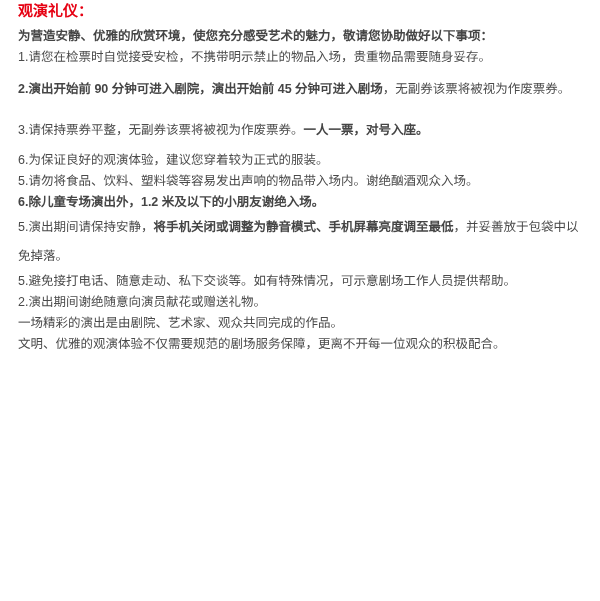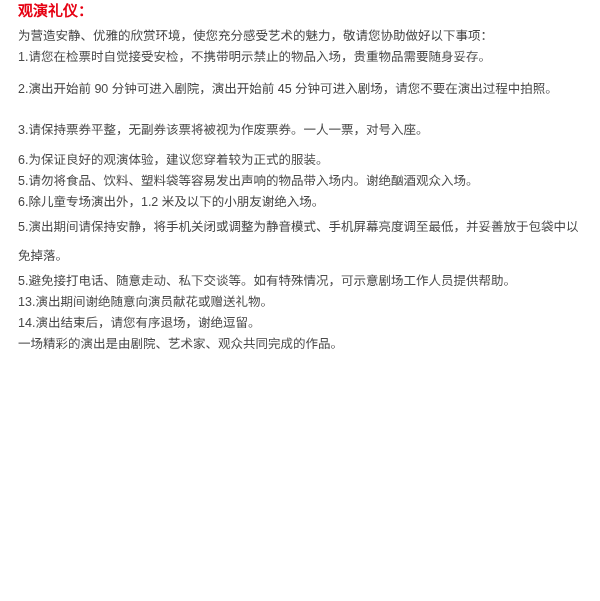"为营造安静、优雅的欣赏环境，使您充分感受艺术的魅力，敬请您协助做好以下事项：" .para strong { font-weight: normal -> bold }
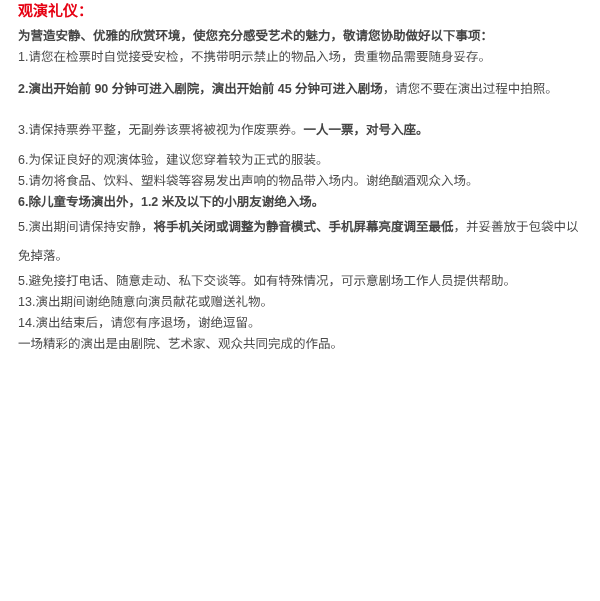"，请您不要在演出过程中拍照。" span { text: 请您不要在演出过程中拍照 -> 无副券该票将被视为作废票券 }
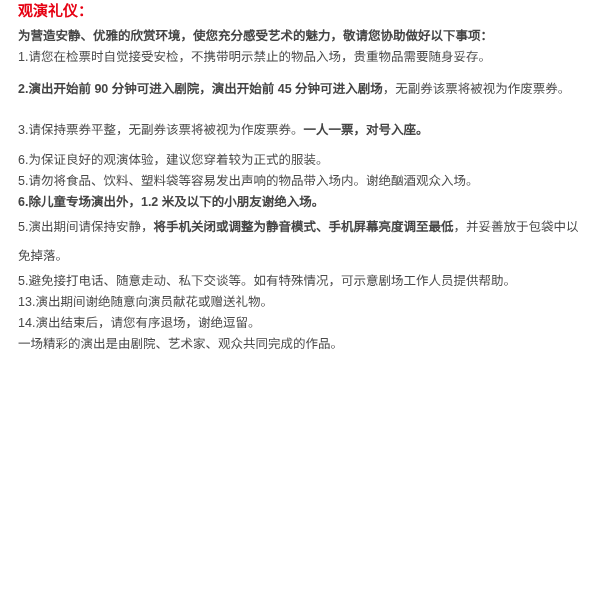"13.演出期间谢绝随意向演员献花或赠送礼物。" span { text: 13 -> 2 }
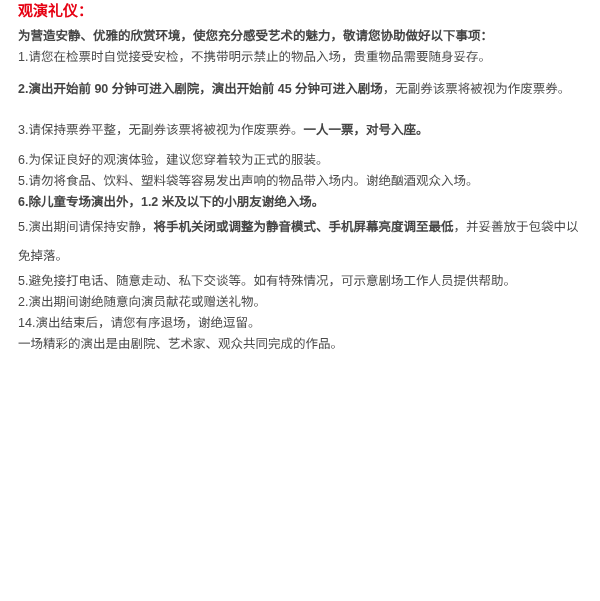"14.演出结束后，请您有序退场，谢绝逗留。" p.para { html: <p><span>14.演出结束后，请您有序退场，谢绝逗留。</span></p> -> none }
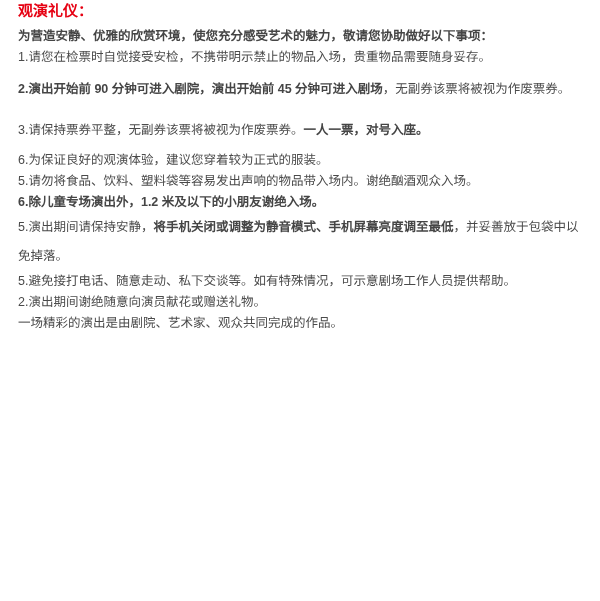"文明、优雅的观演体验不仅需要规范的剧场服务保障，更离不开每一位观众的积极配合。" p.para { html: none -> <p><span>文明、优雅的观演体验不仅需要规范的剧场服务保障，更离不开每一位观众的积极配合。</span></p> }
